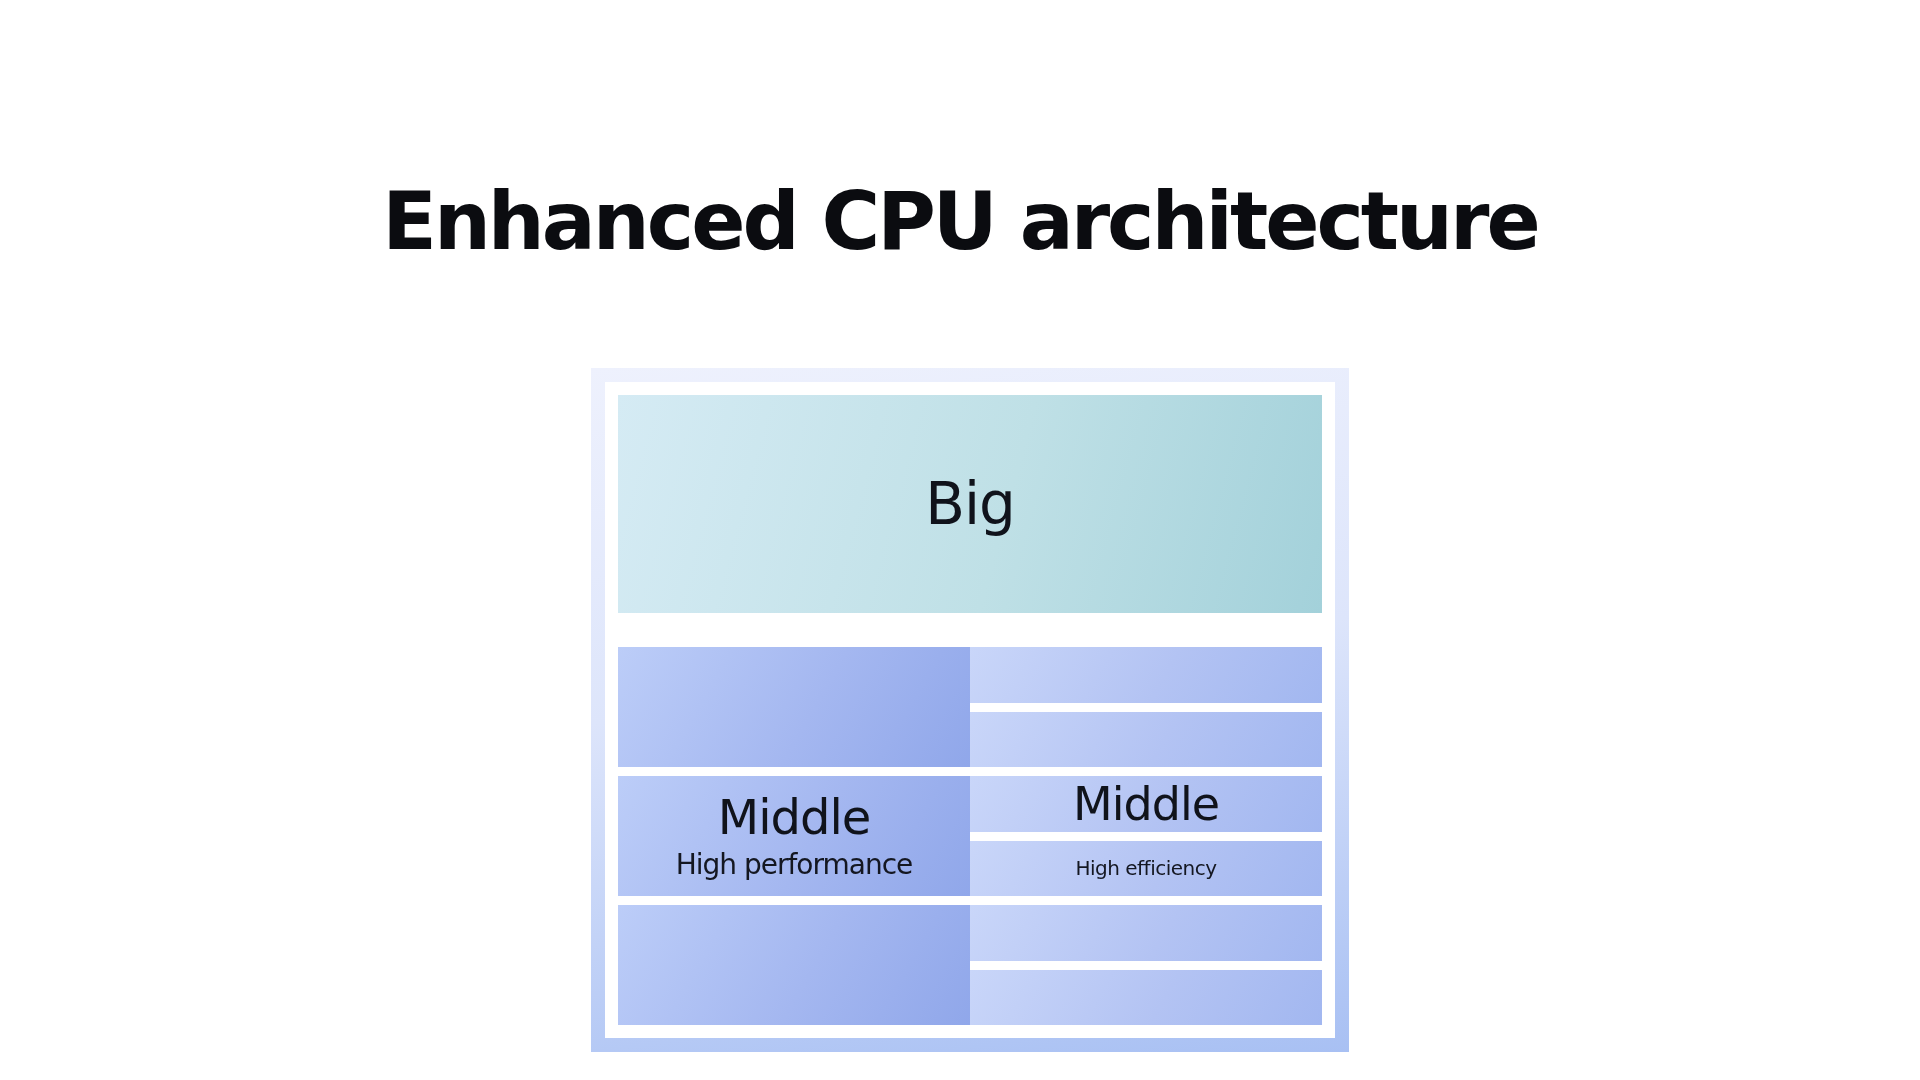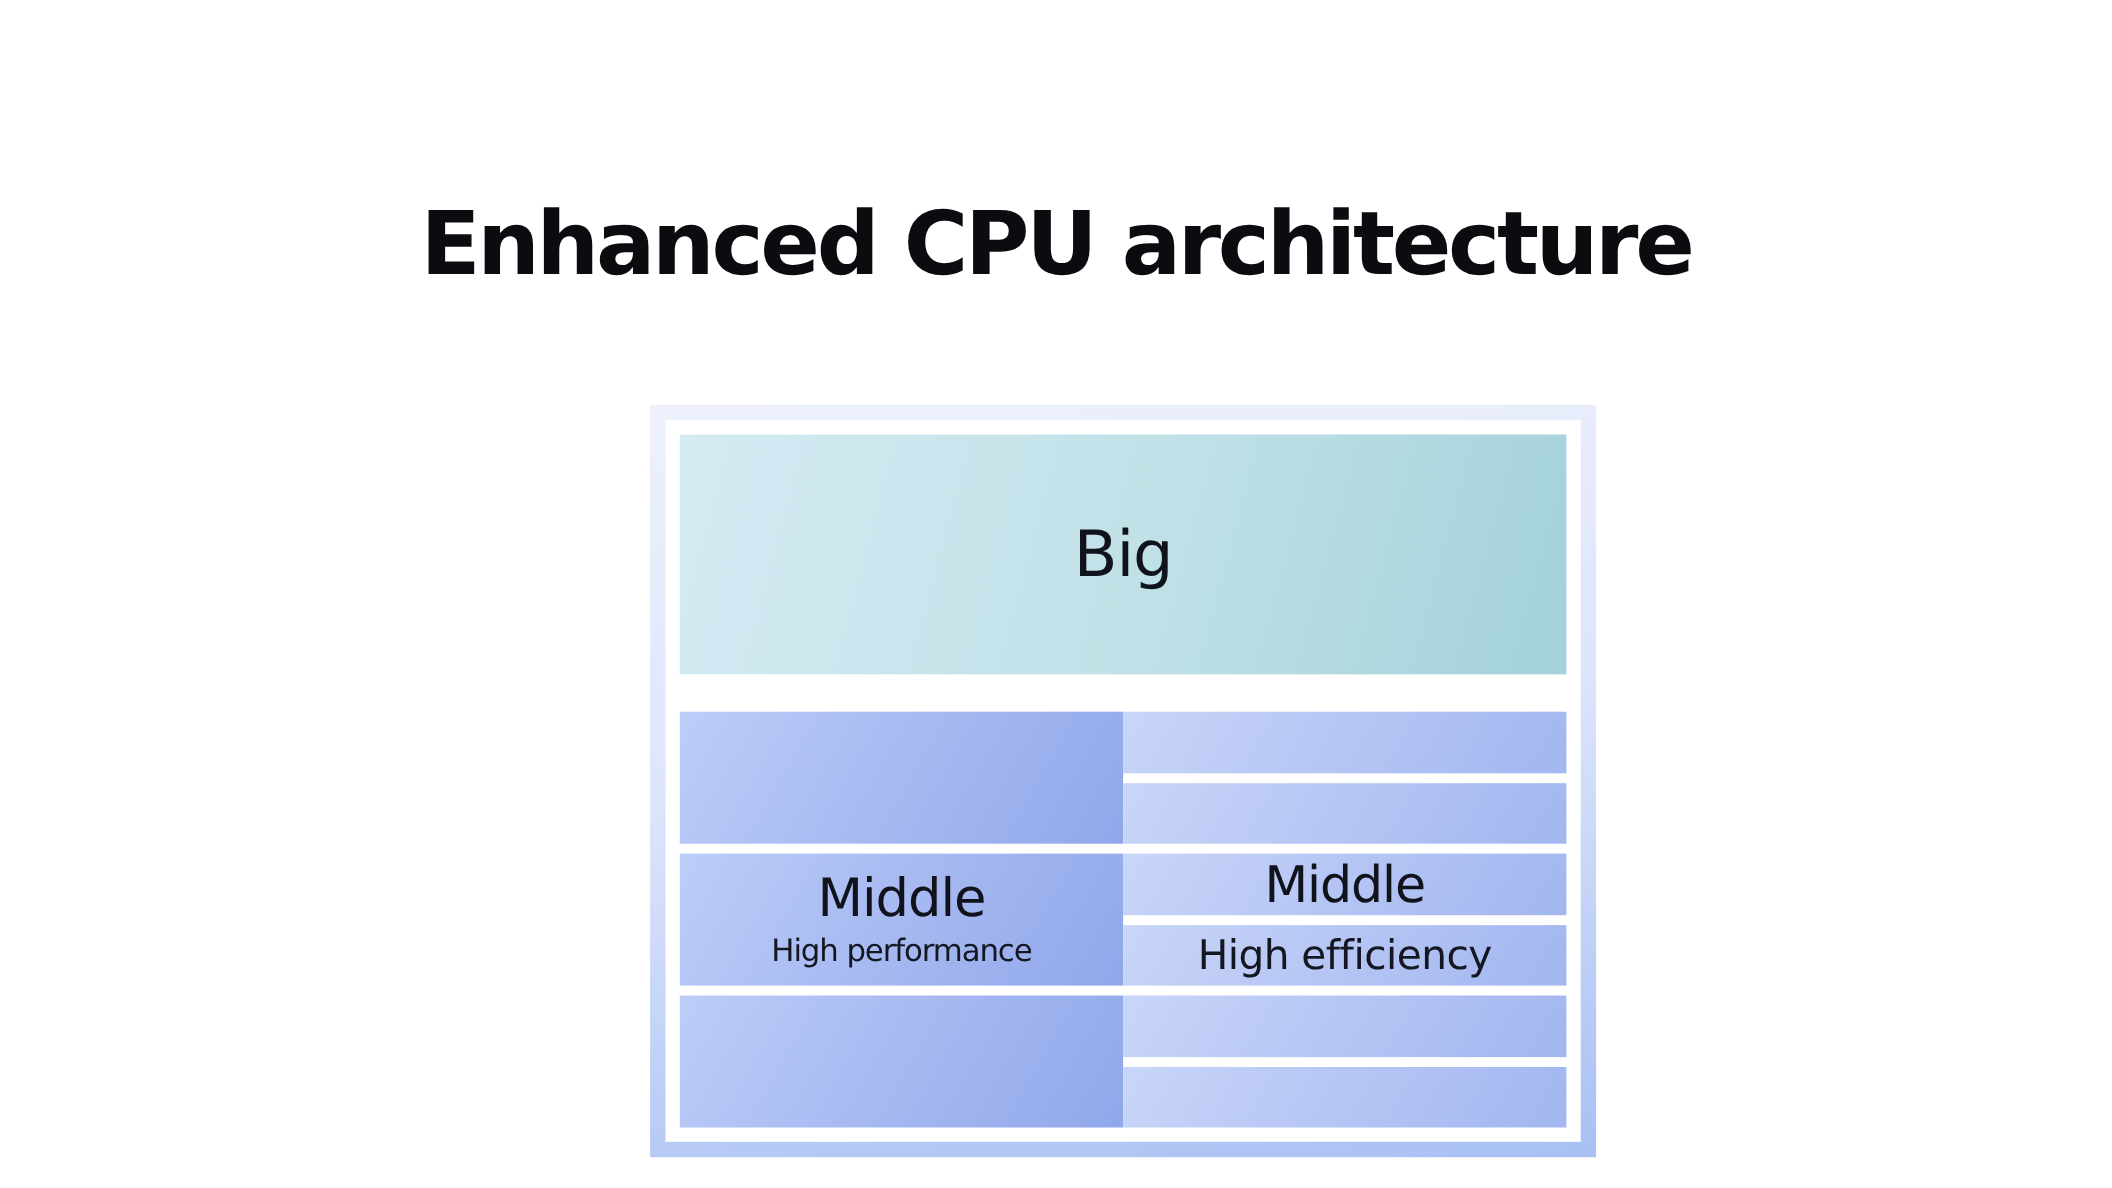"Big" .chip-frame { width: 860px -> 758px }
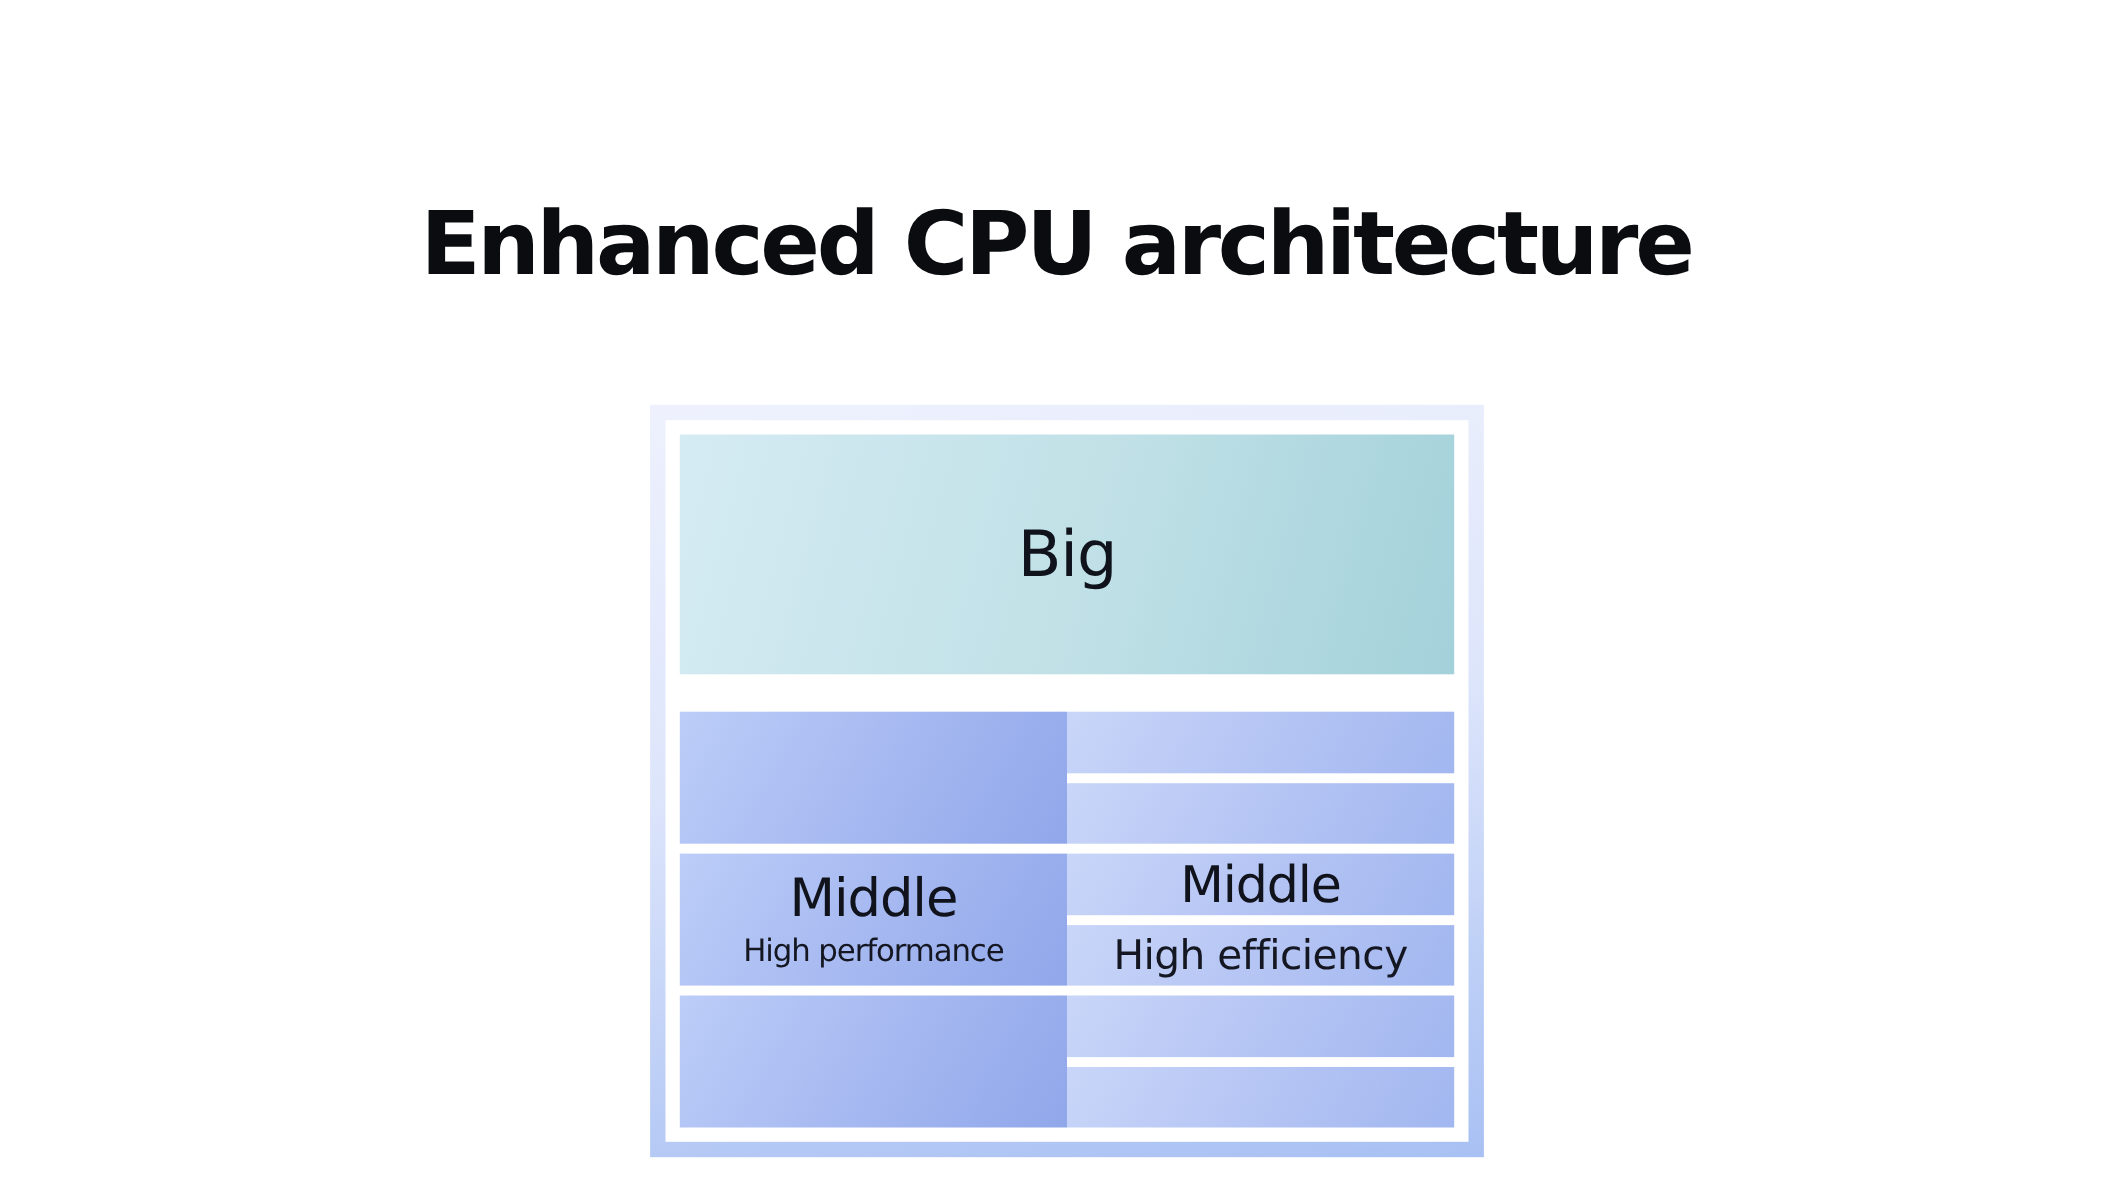"High efficiency" .eff-sublabel { font-size: 37px -> 20px }
